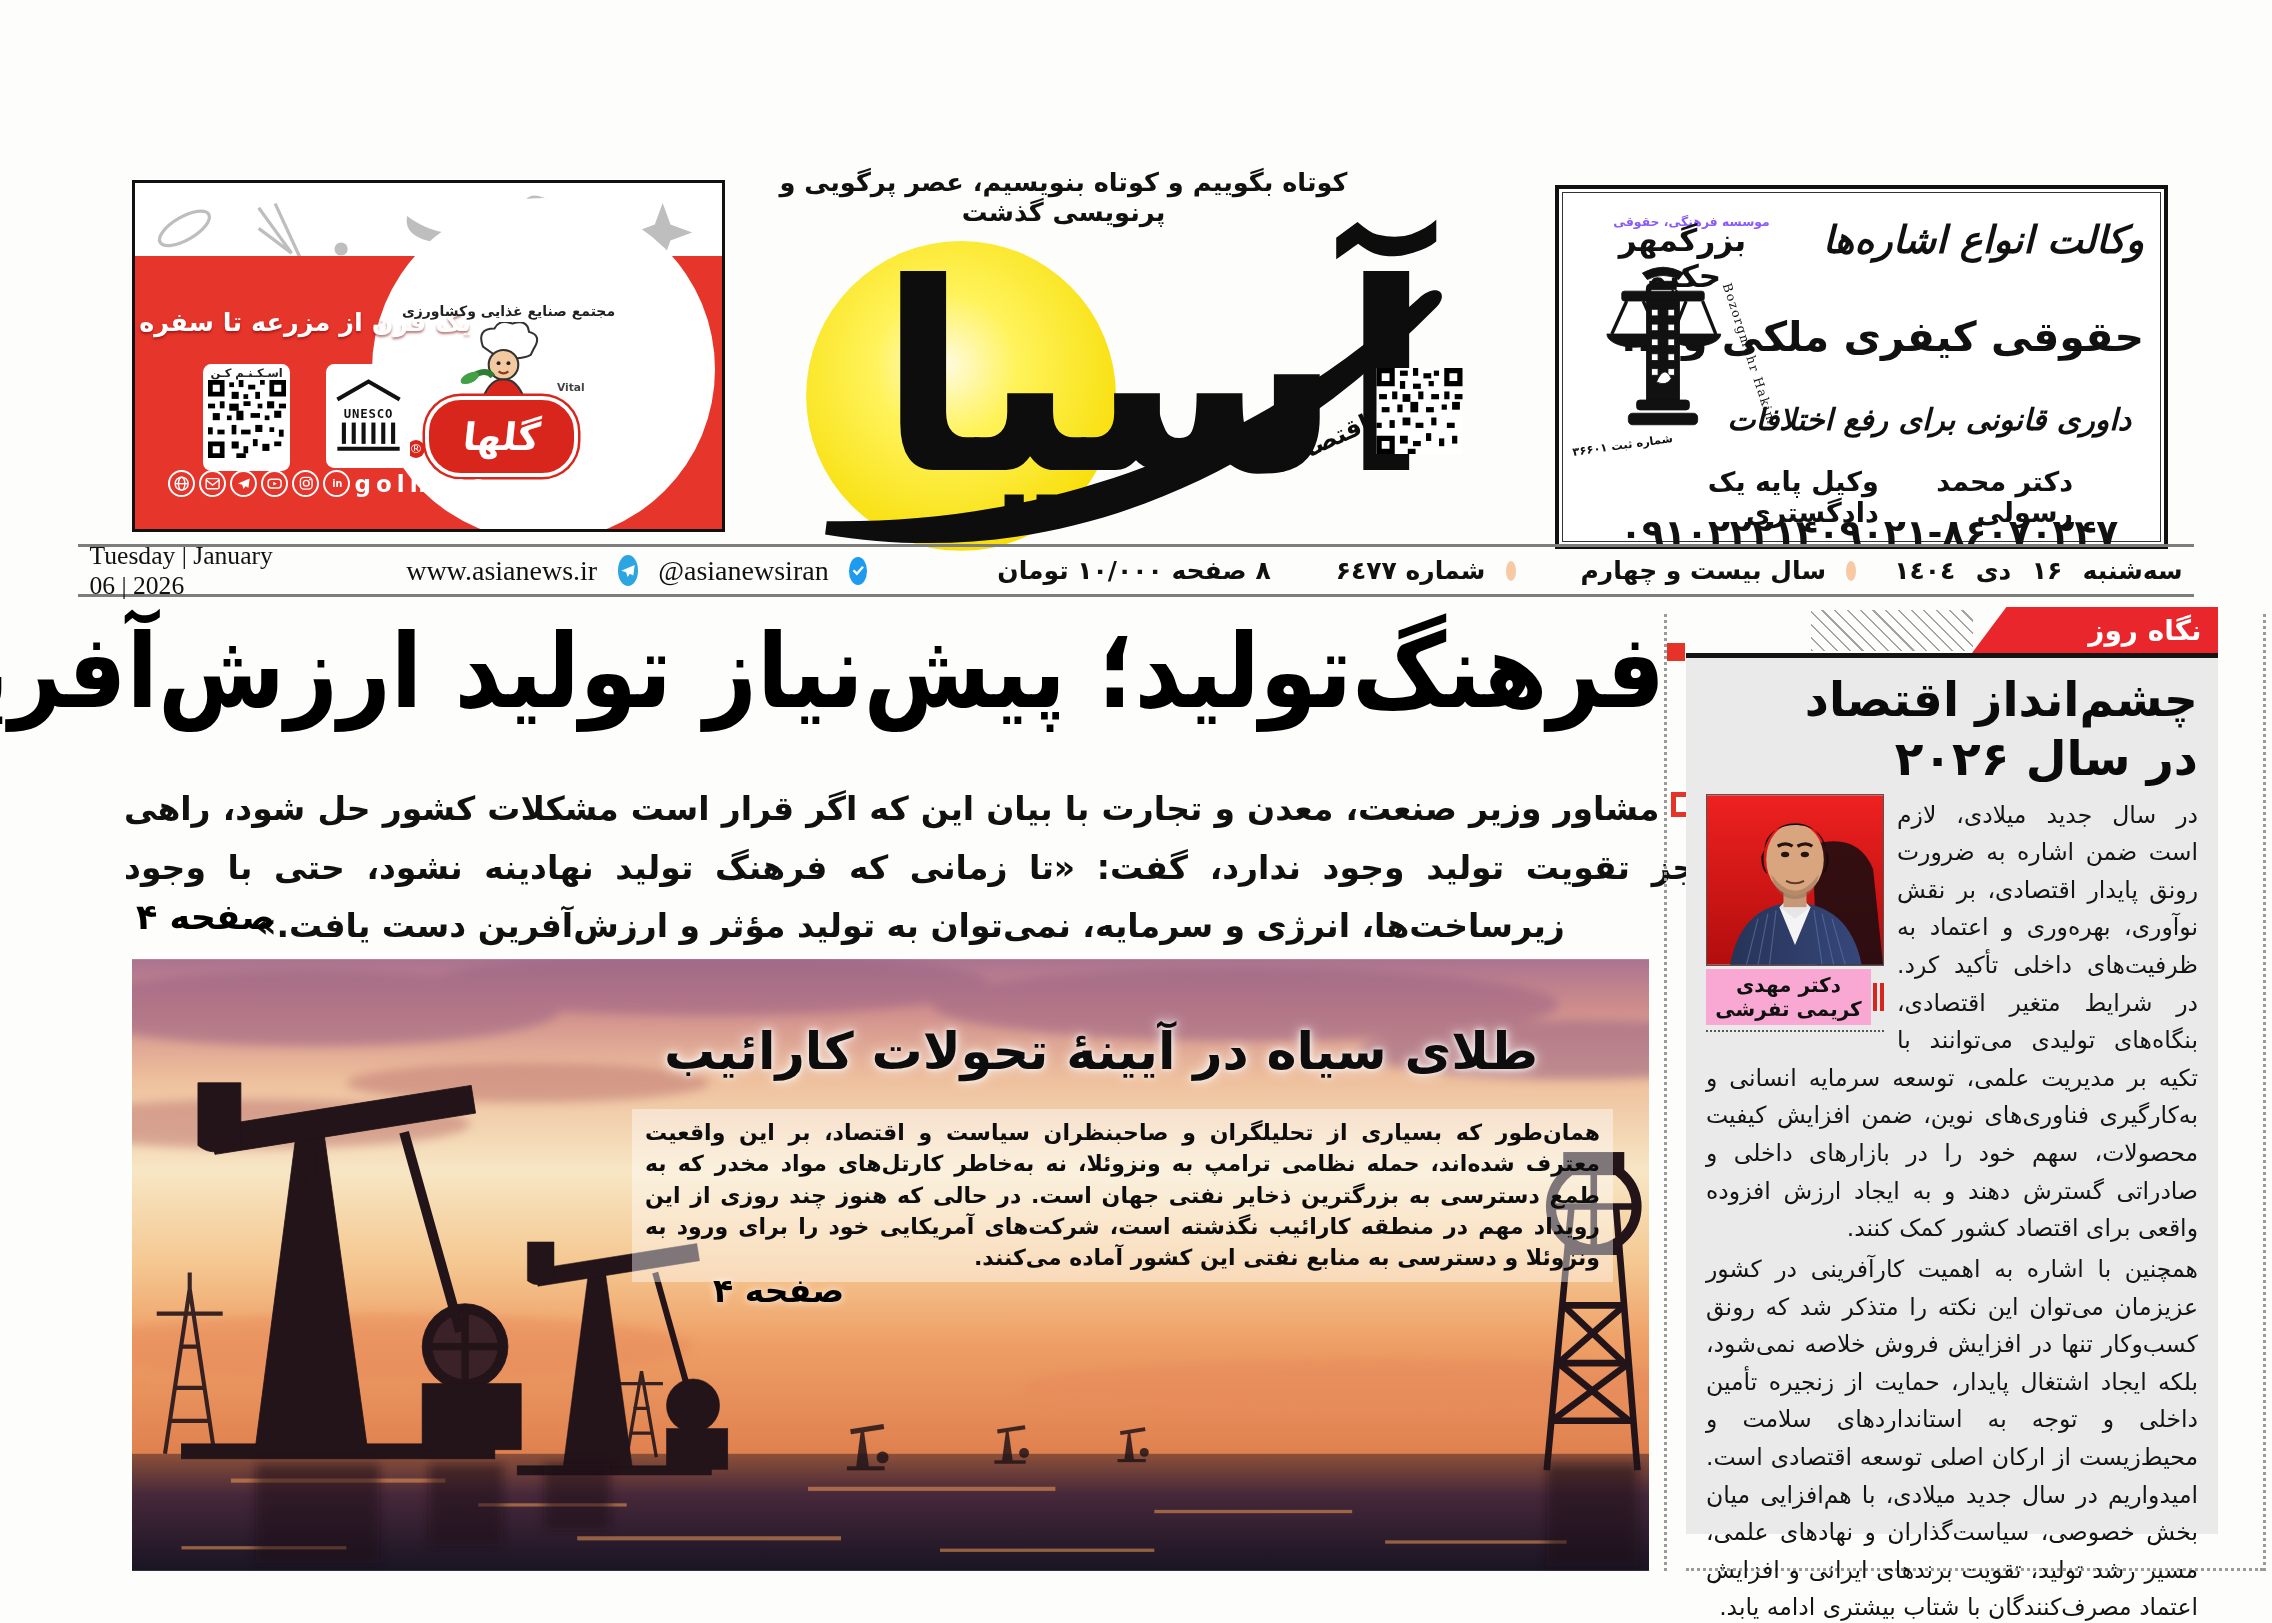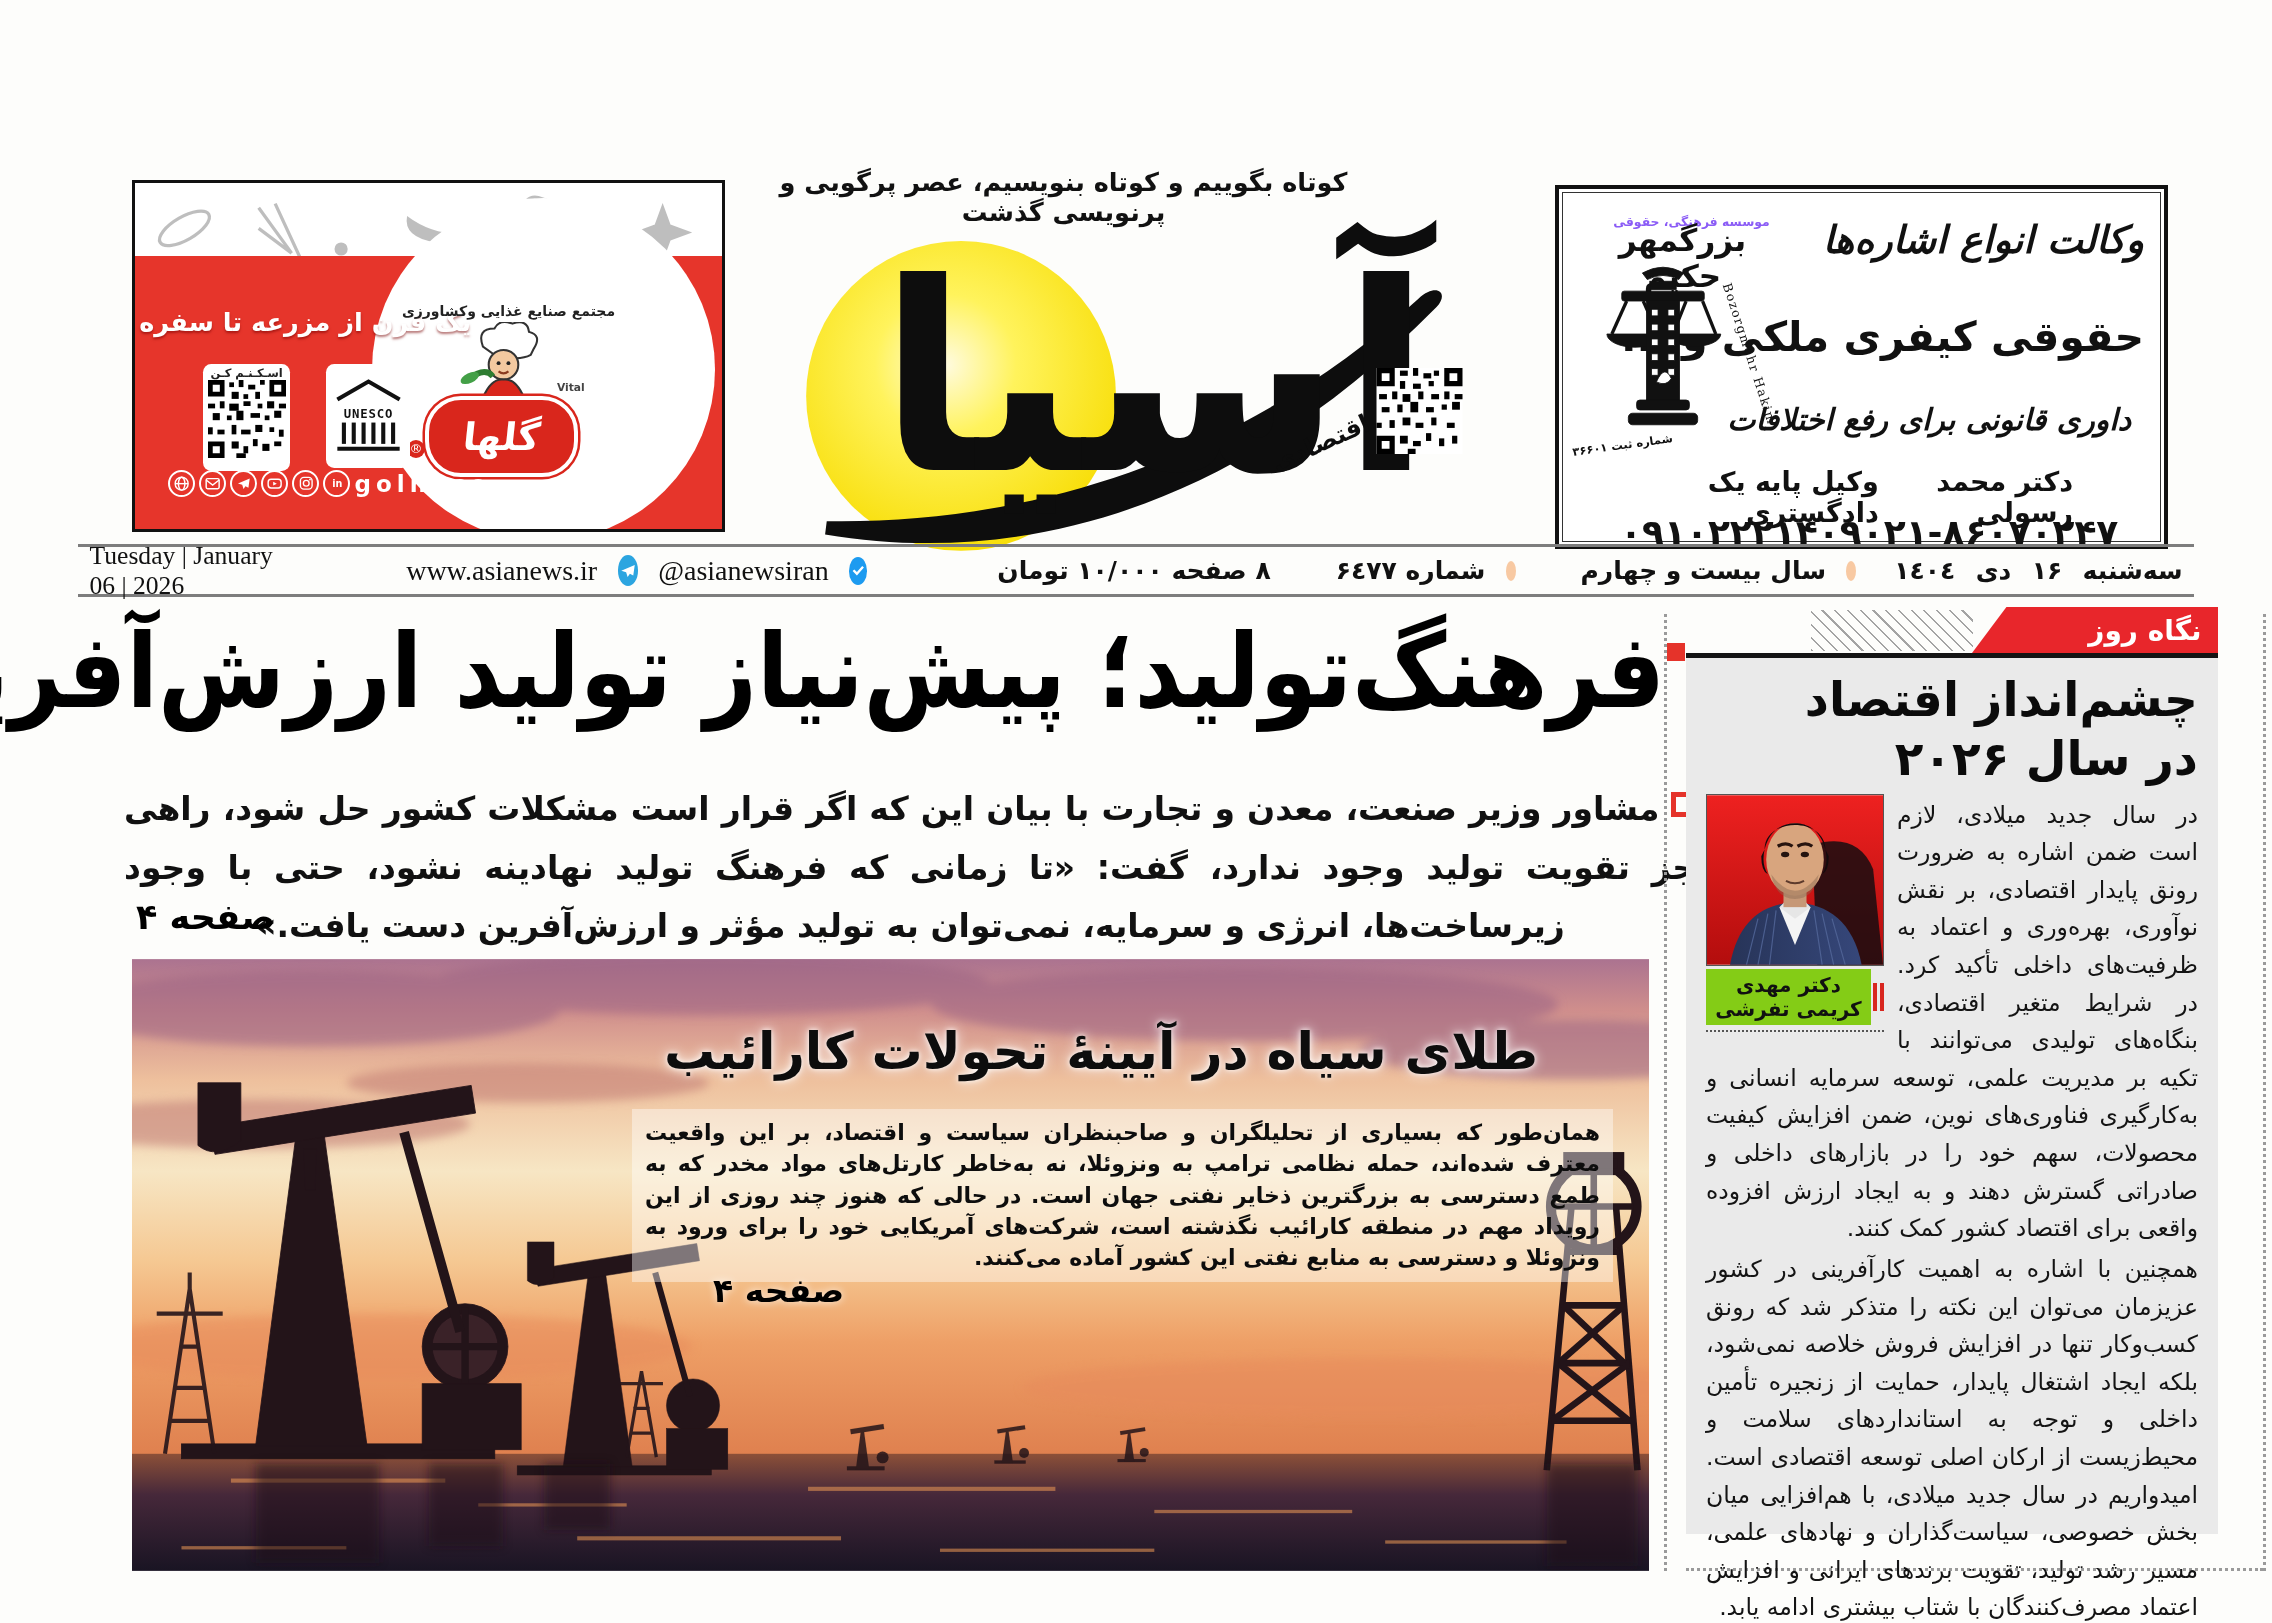"دکتر مهدی کریمی تفرشی" .dv-caption { background: #84cc16 -> #f9a8d4 }
